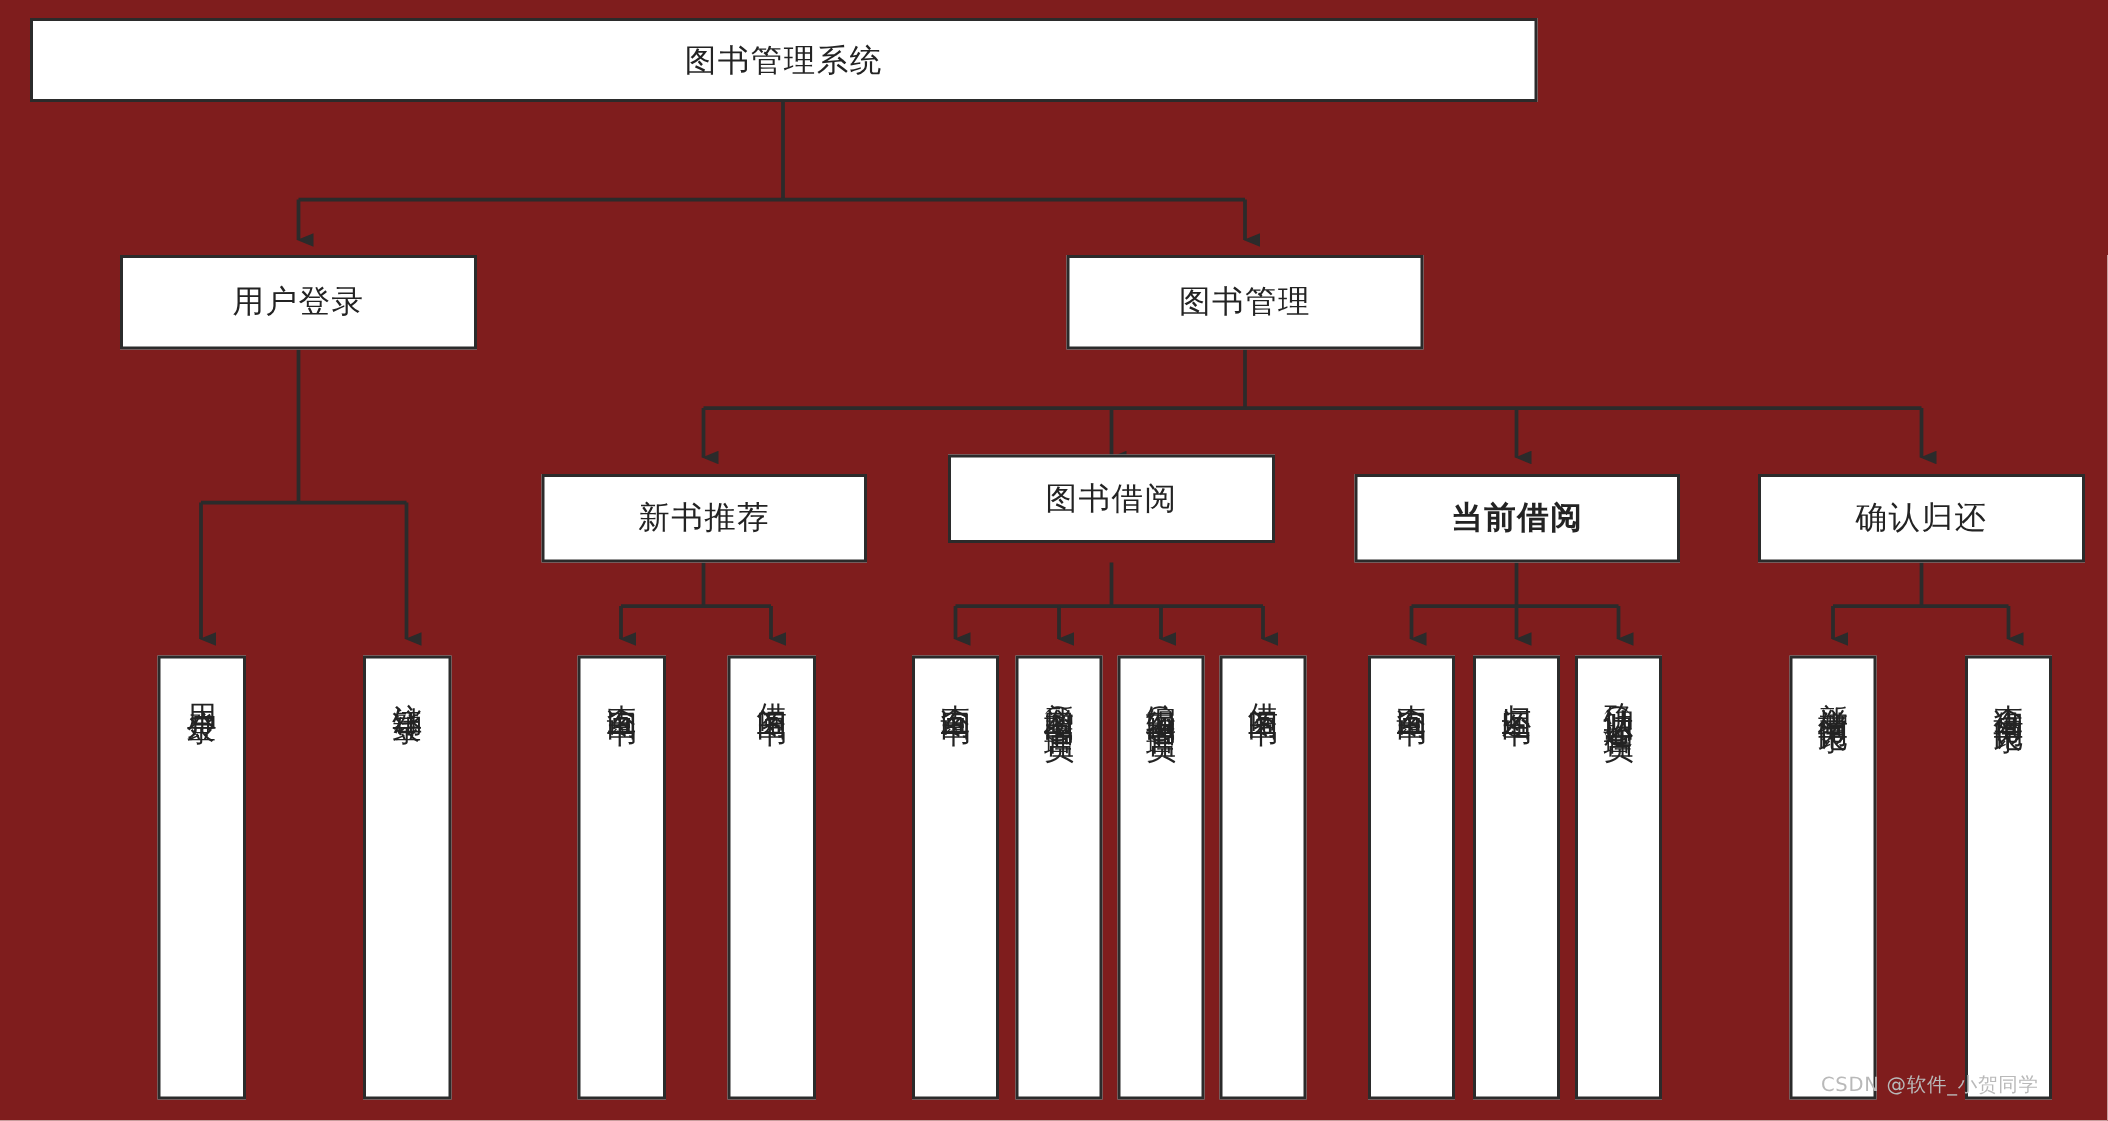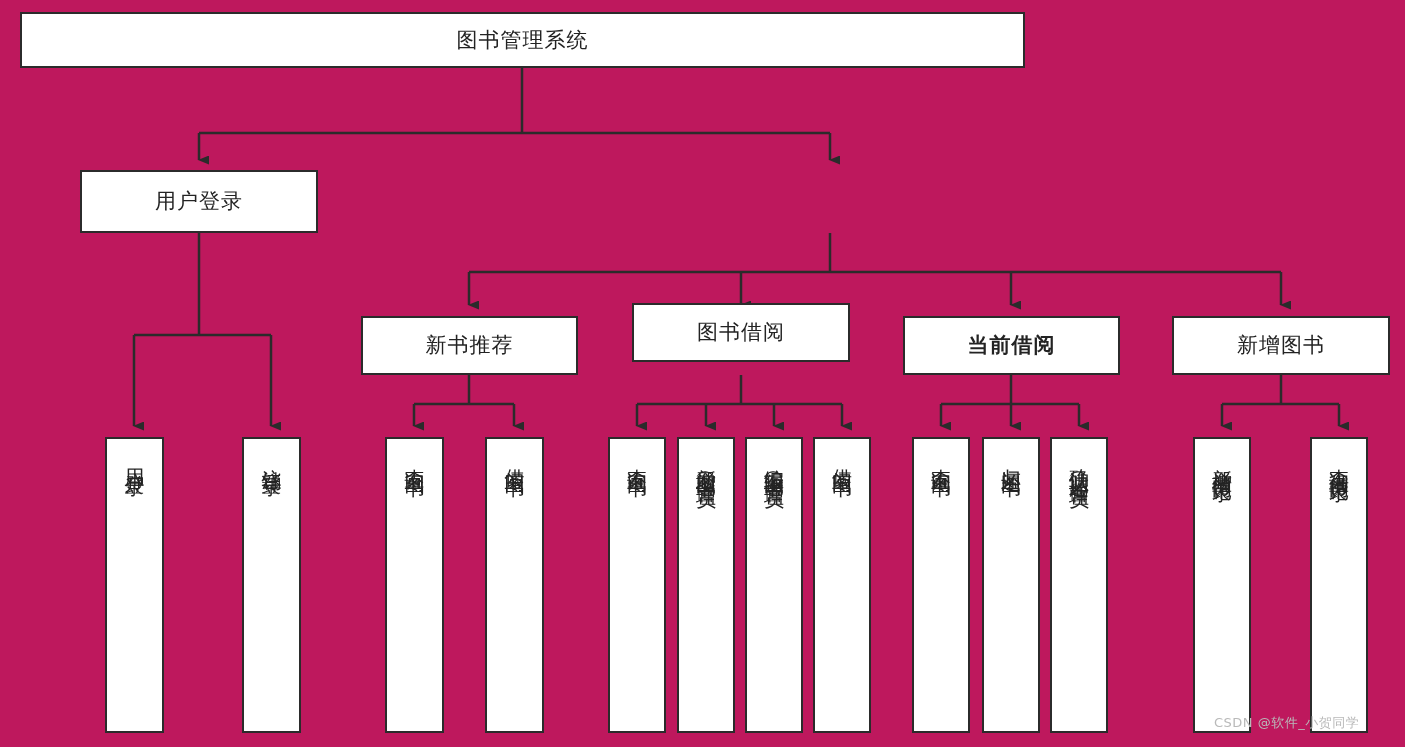"图书管理系统" #canvas { background: #be185d -> #7f1d1d }
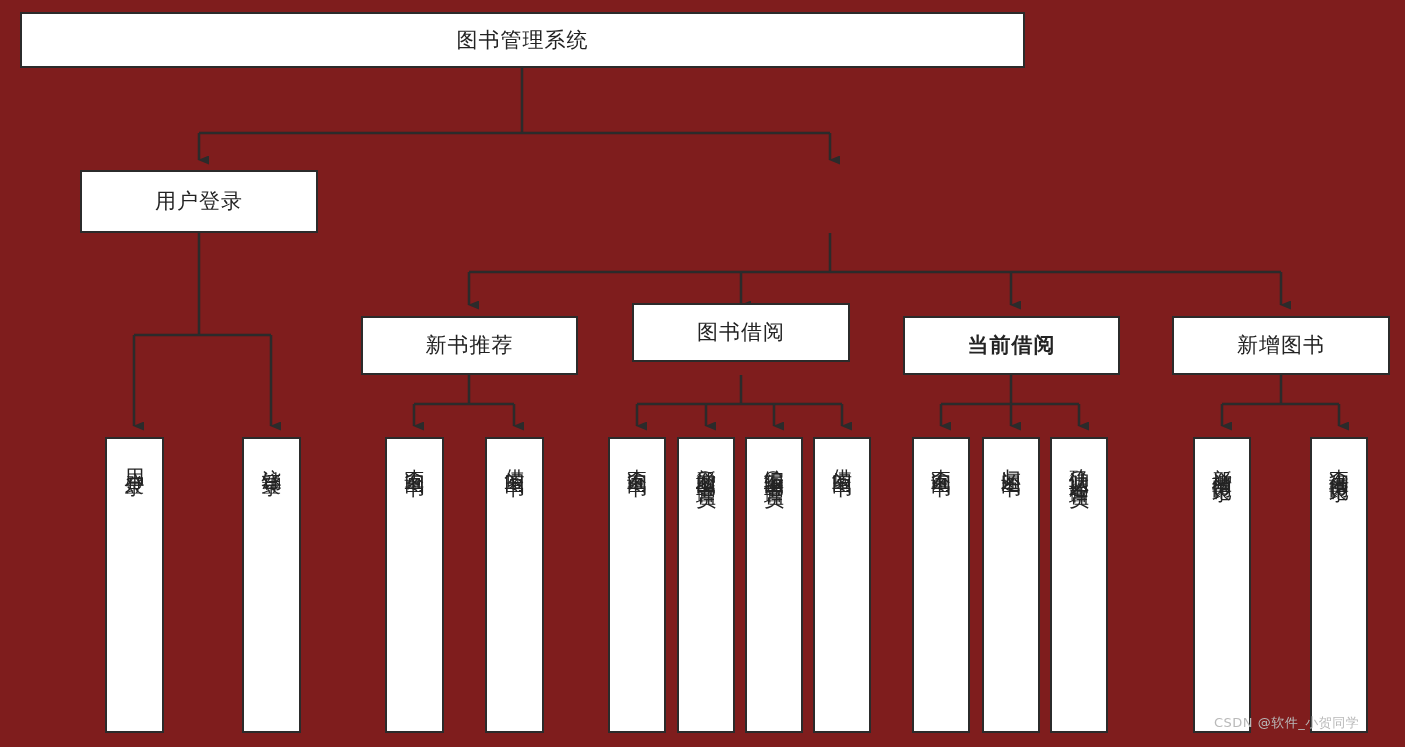"图书管理" div.node { html: none -> <div> <span>图书管理</span> </div> }
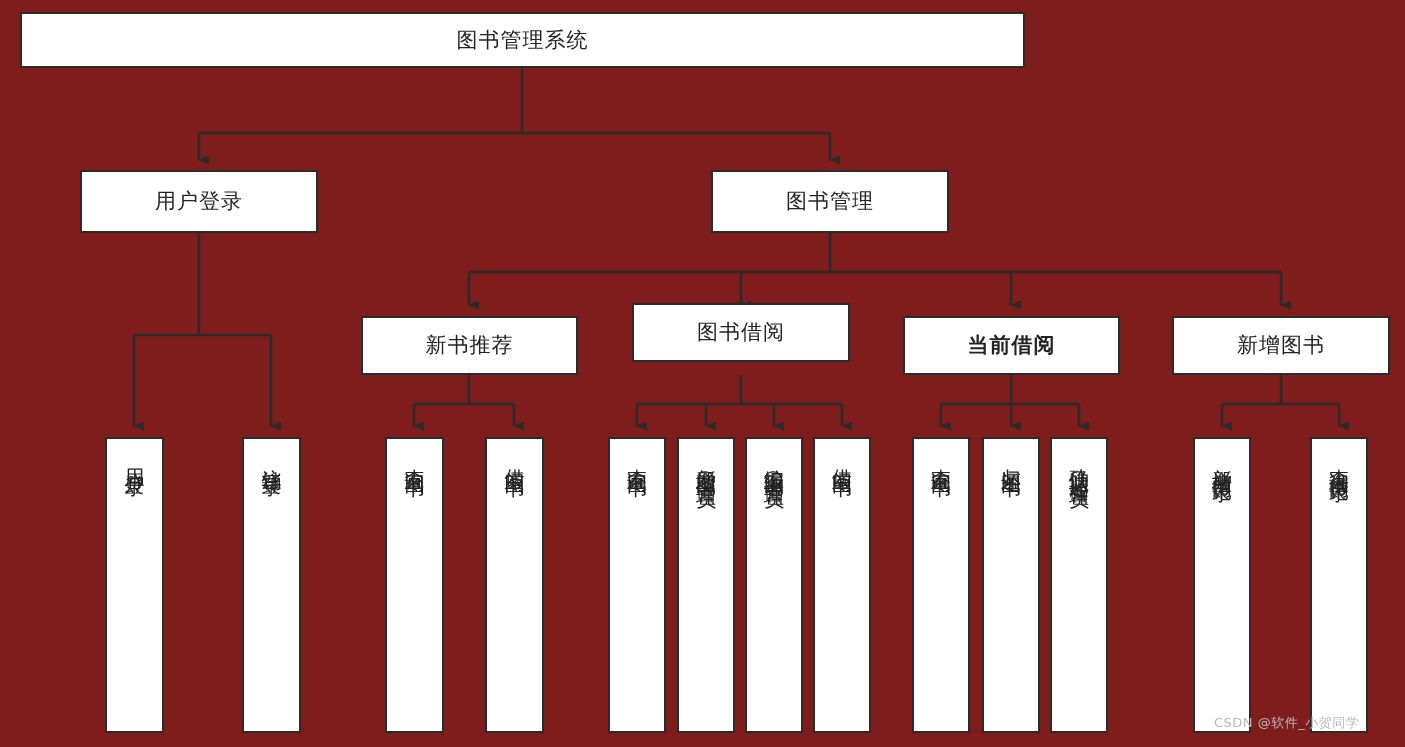"新增图书" span.node-label { text: 新增图书 -> 确认归还 }
